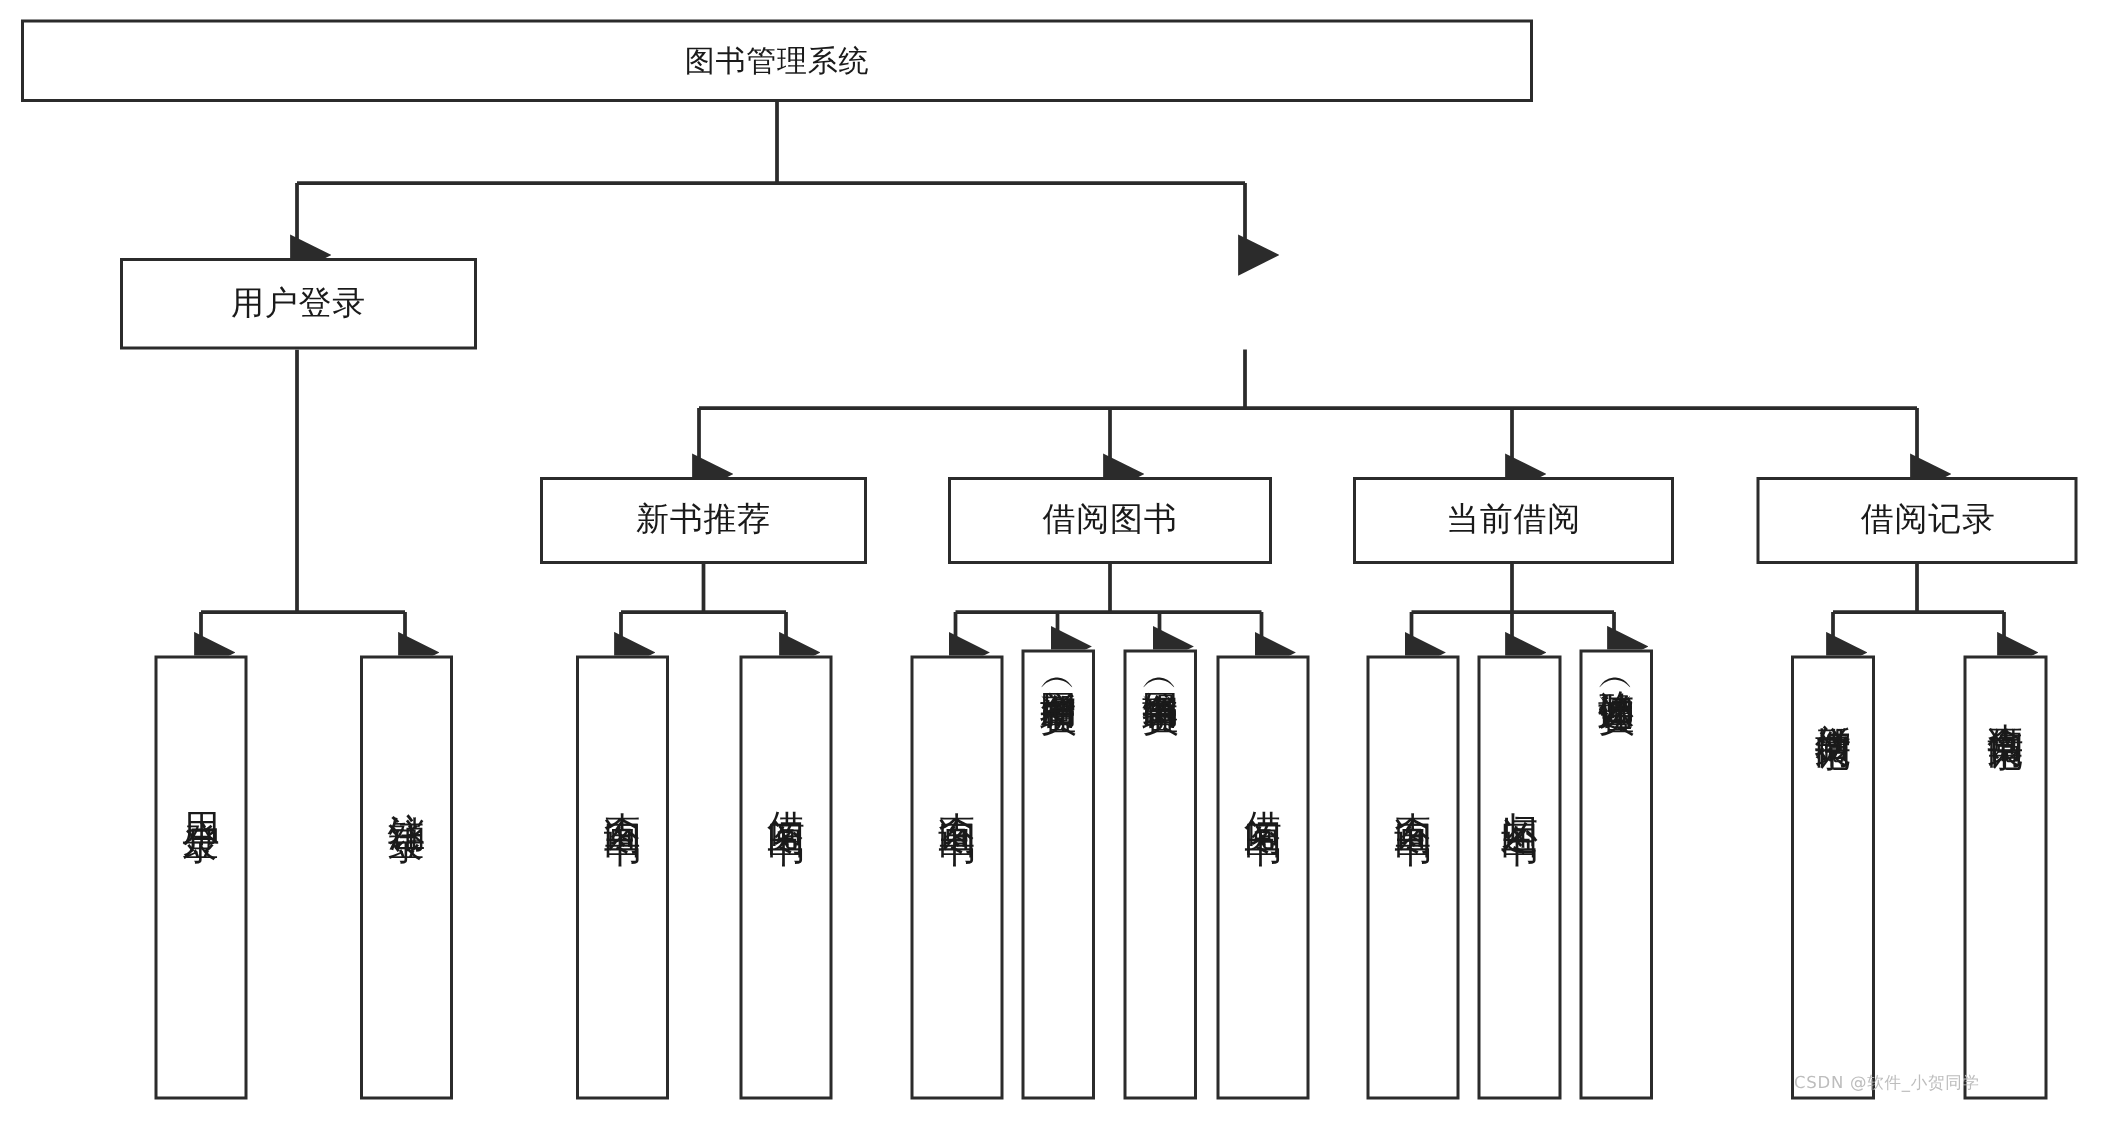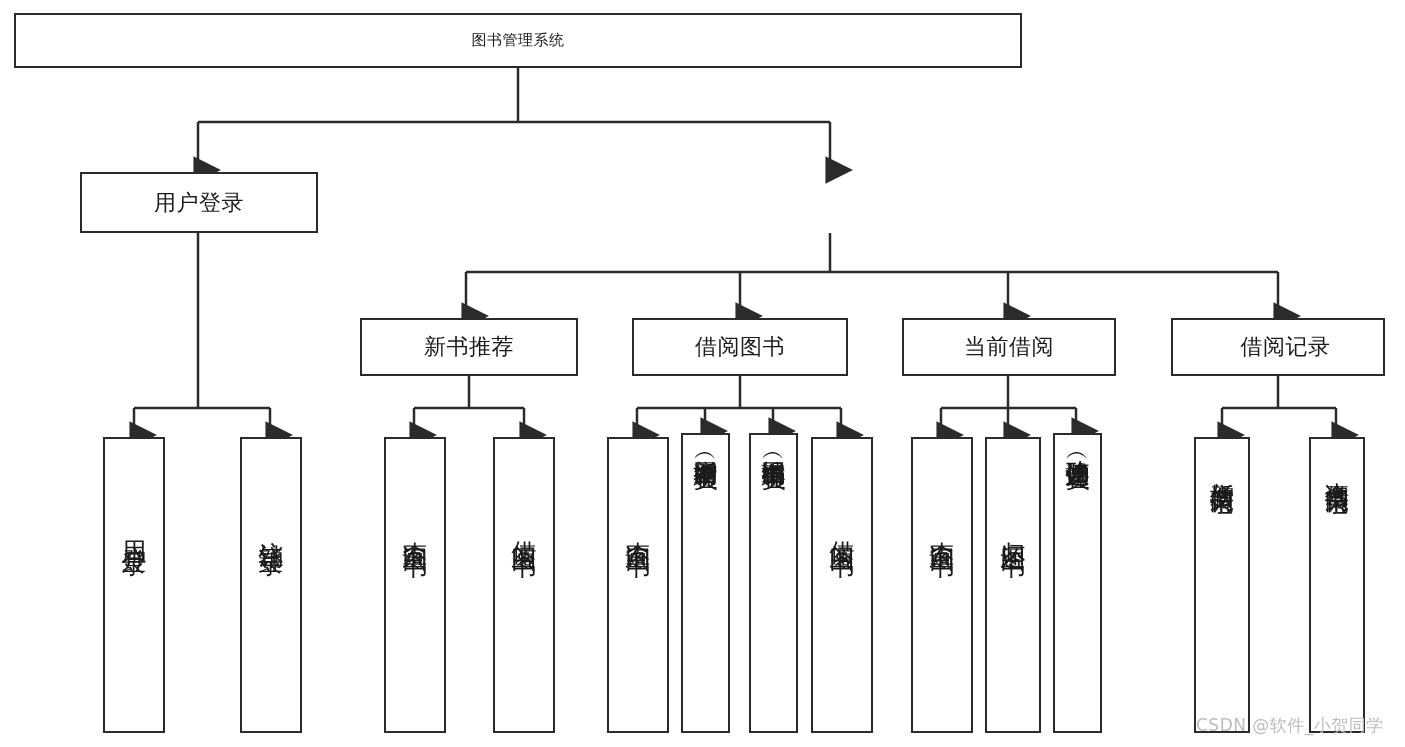"图书管理系统" .node.root .node-label { font-size: 15px -> 20px }
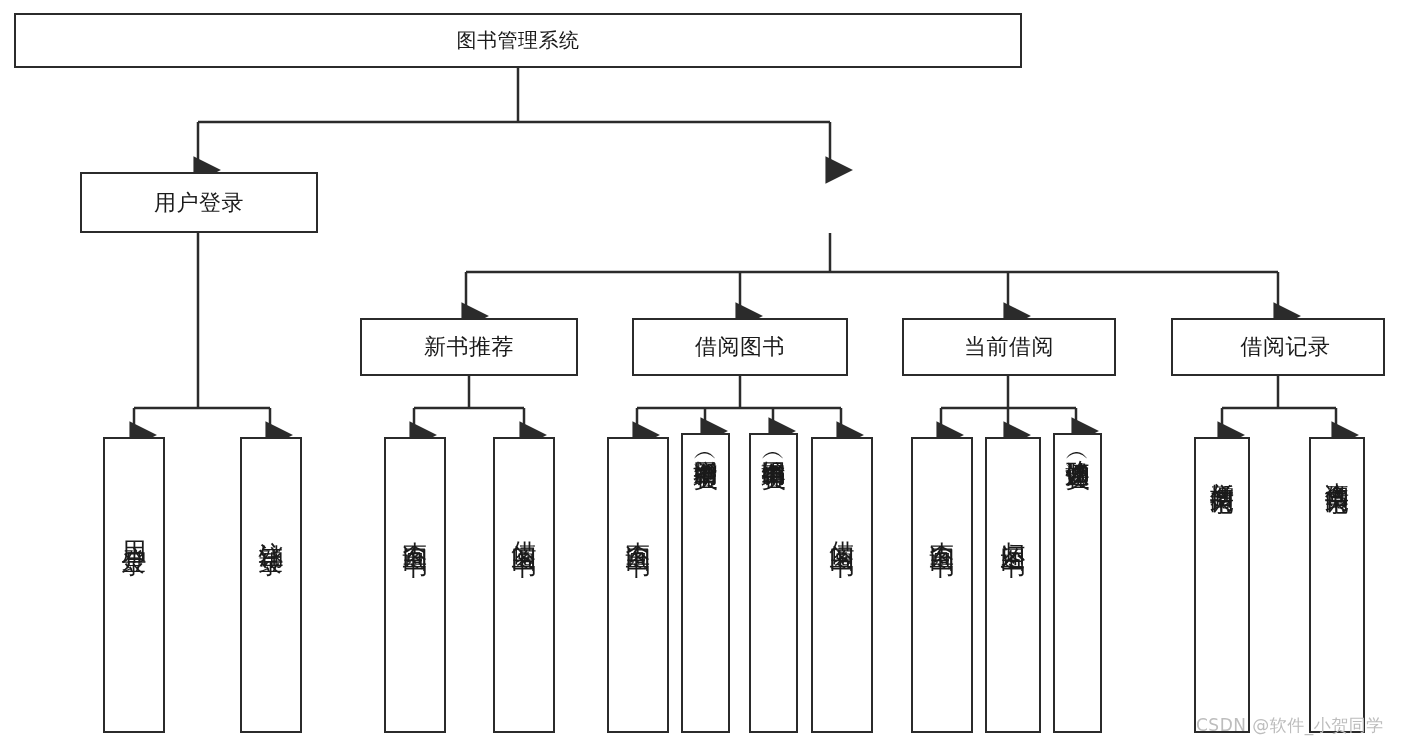"CSDN @软件_小贺同学" .watermark { font-size: 17px -> 11px }
